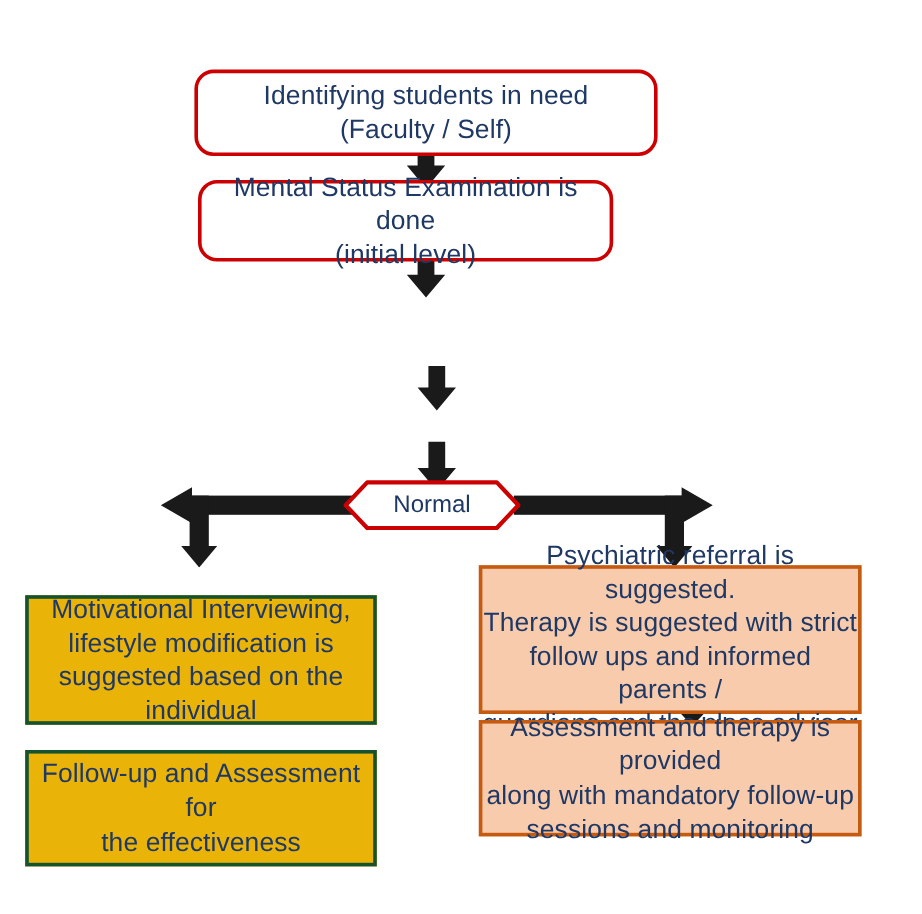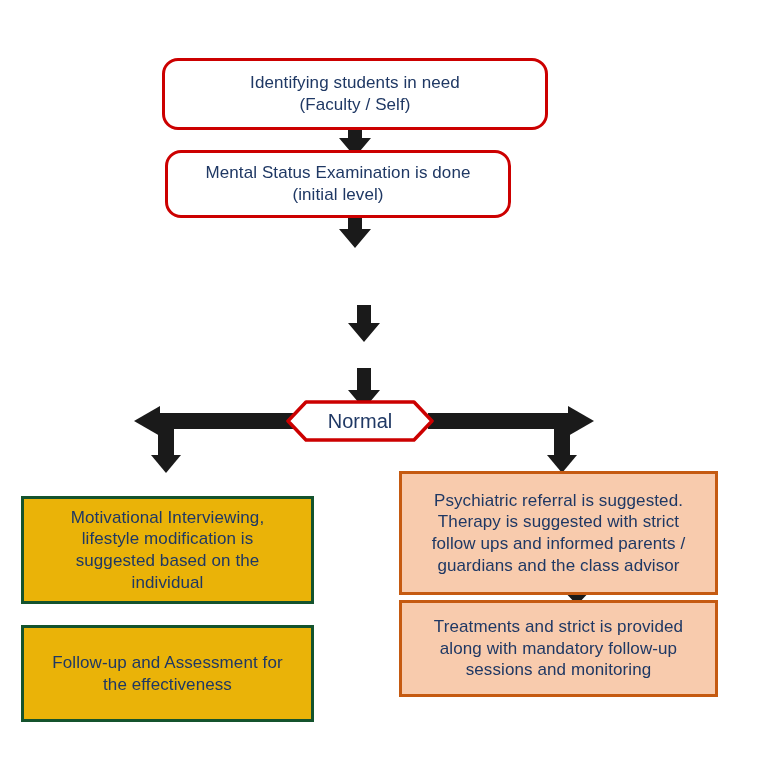"Identifying students in need" .node { font-size: 17px -> 22px }
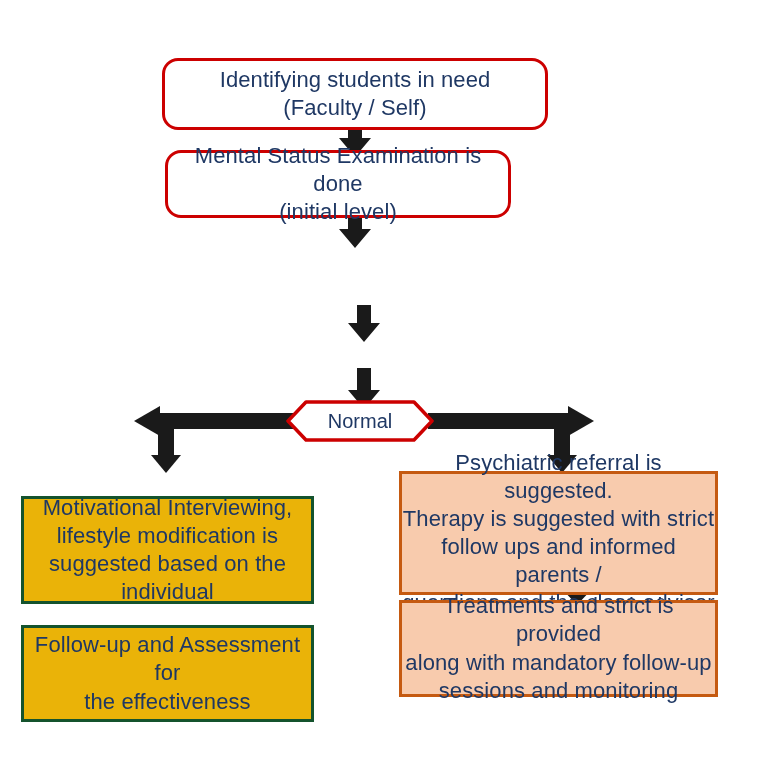"Treatments and strict is provided" div.node { text: Treatments and strict -> Assessment and therapy }
